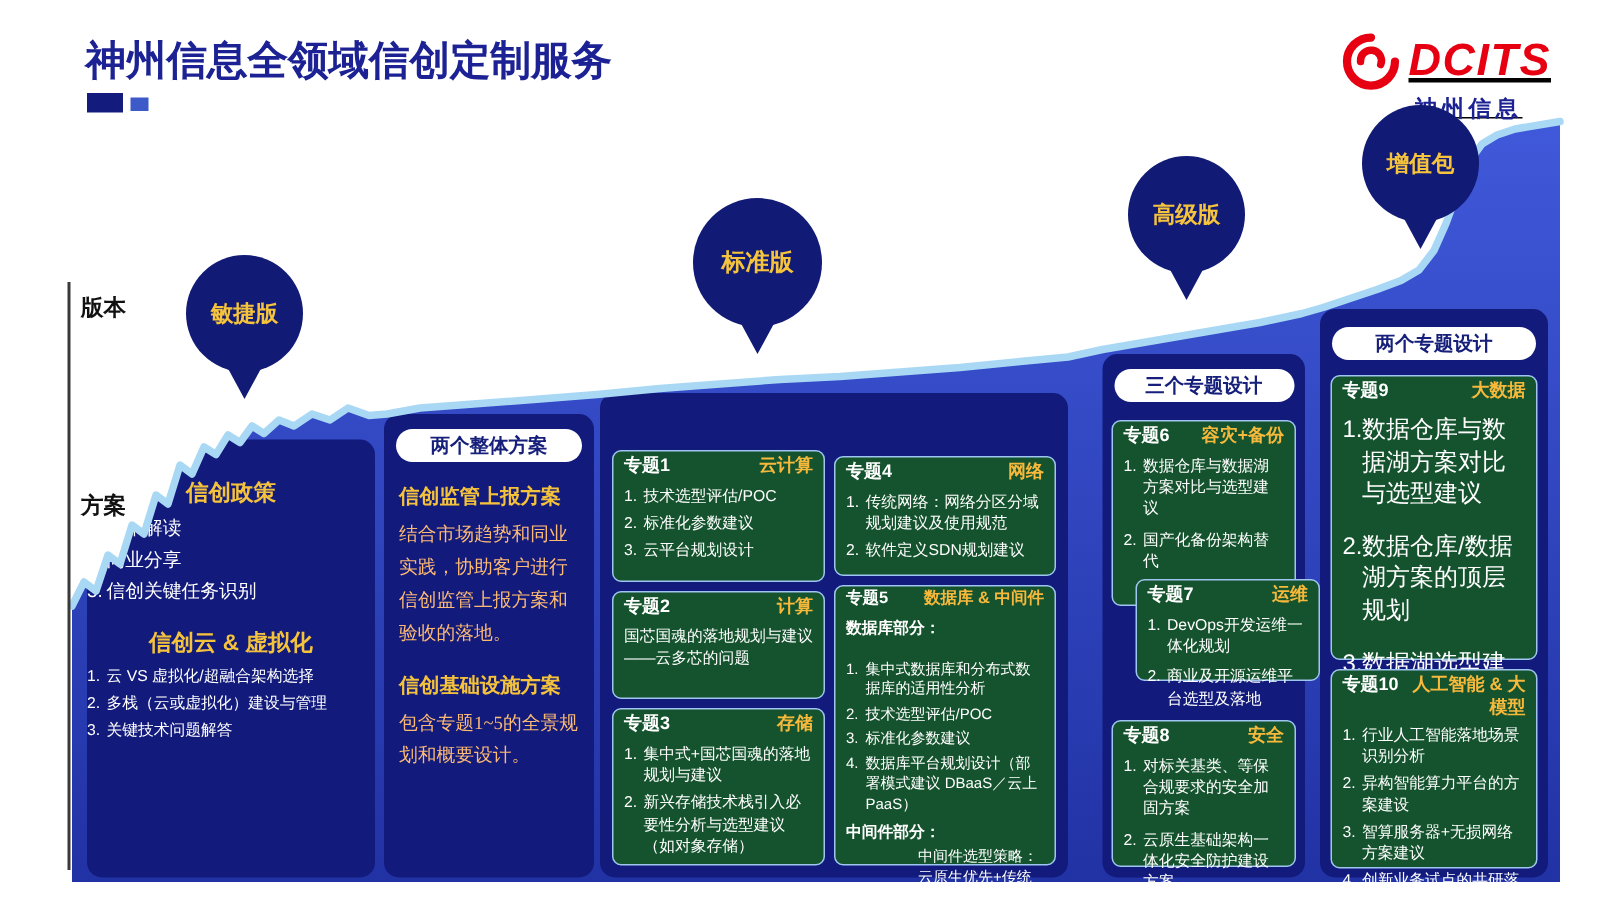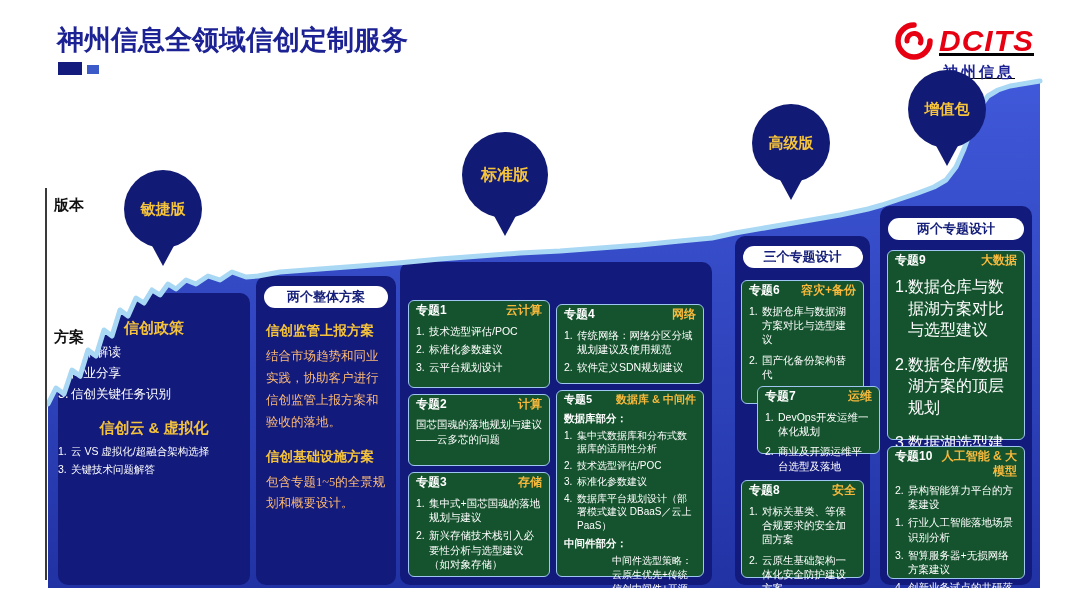"集中式数据库和分布式数据库的适用性分析" .t5 .topic-list { margin-top: 3px -> 14px }
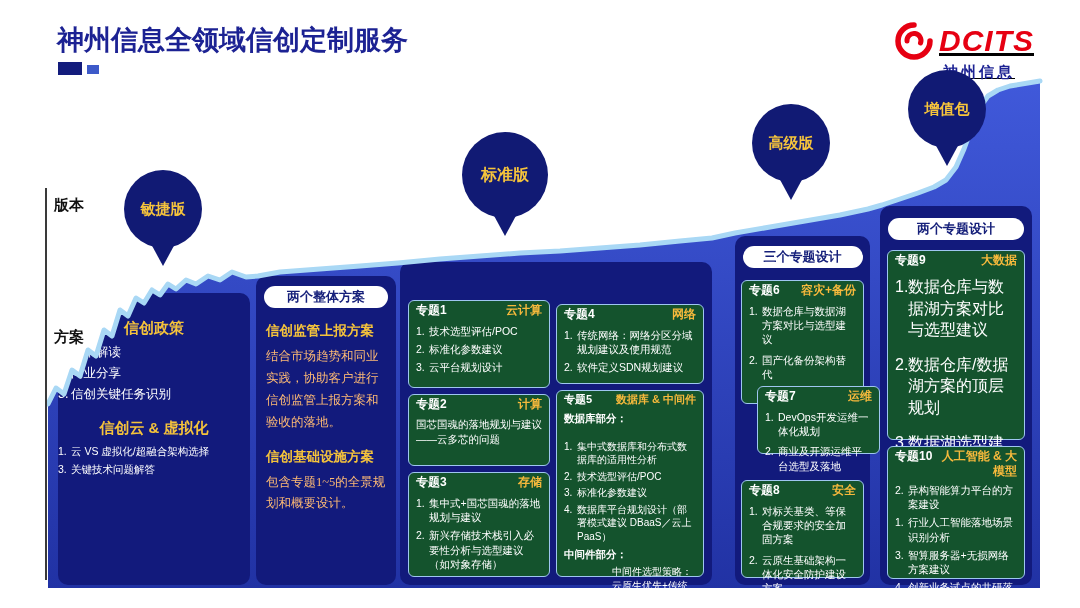"多栈（云或虚拟化）建设与管理" li { html: none -> <li>多栈（云或虚拟化）建设与管理</li> }
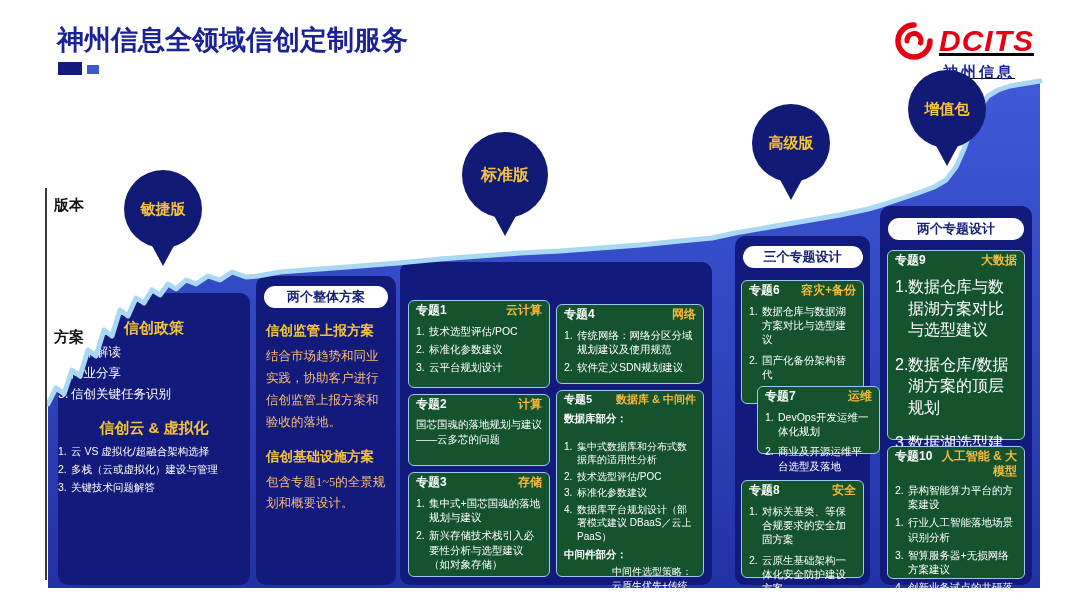"异构智能算力平台的方案建设" li { order: before "行业人工智能落地场景识别分析" -> after "行业人工智能落地场景识别分析" }
